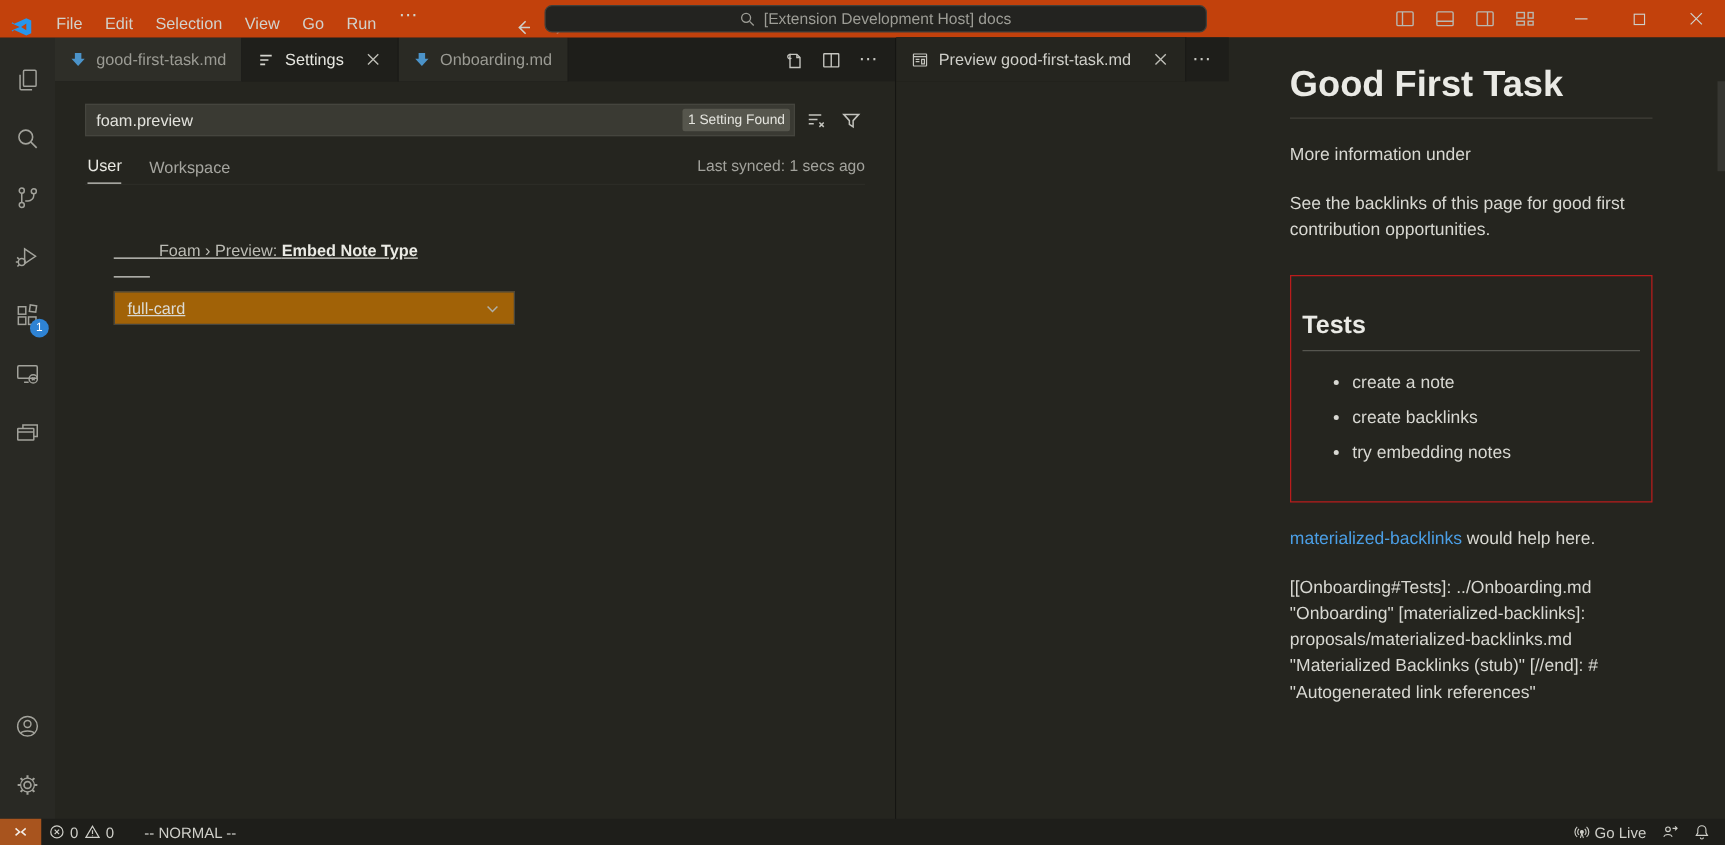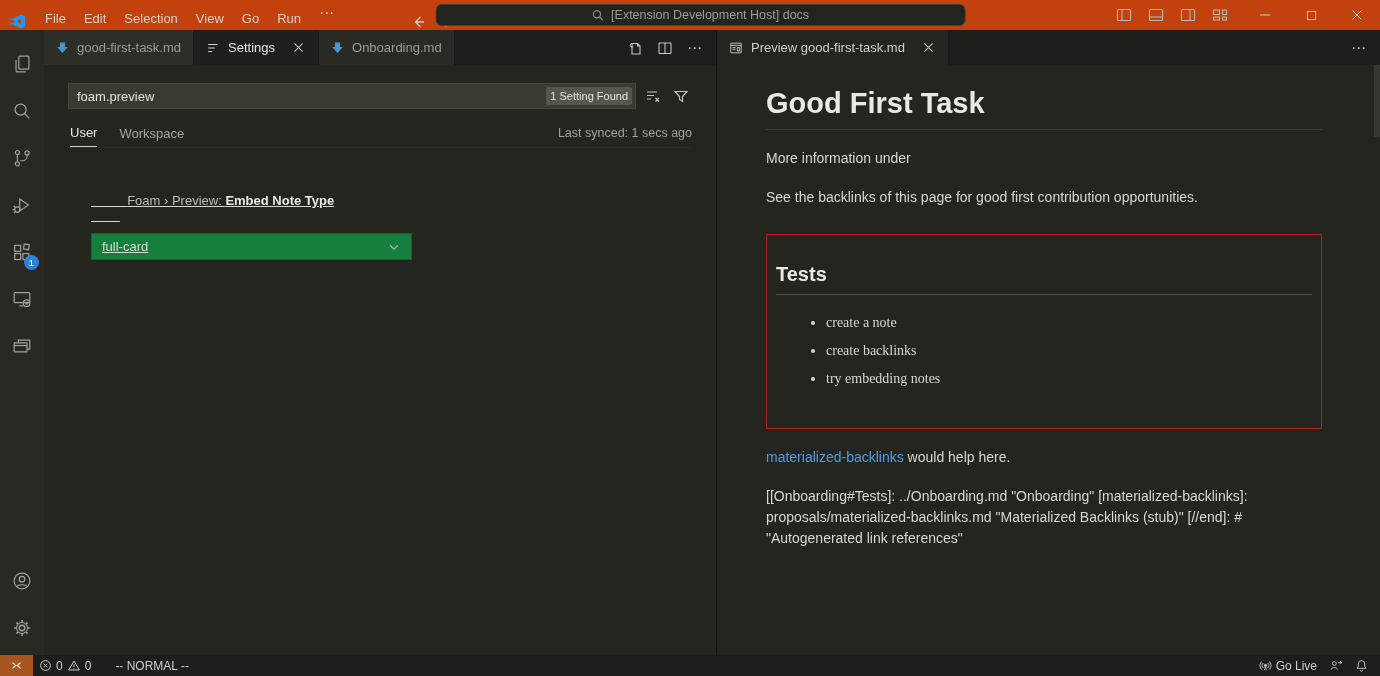"Preview good-first-task.md" .group-right { flex-direction: column -> row }
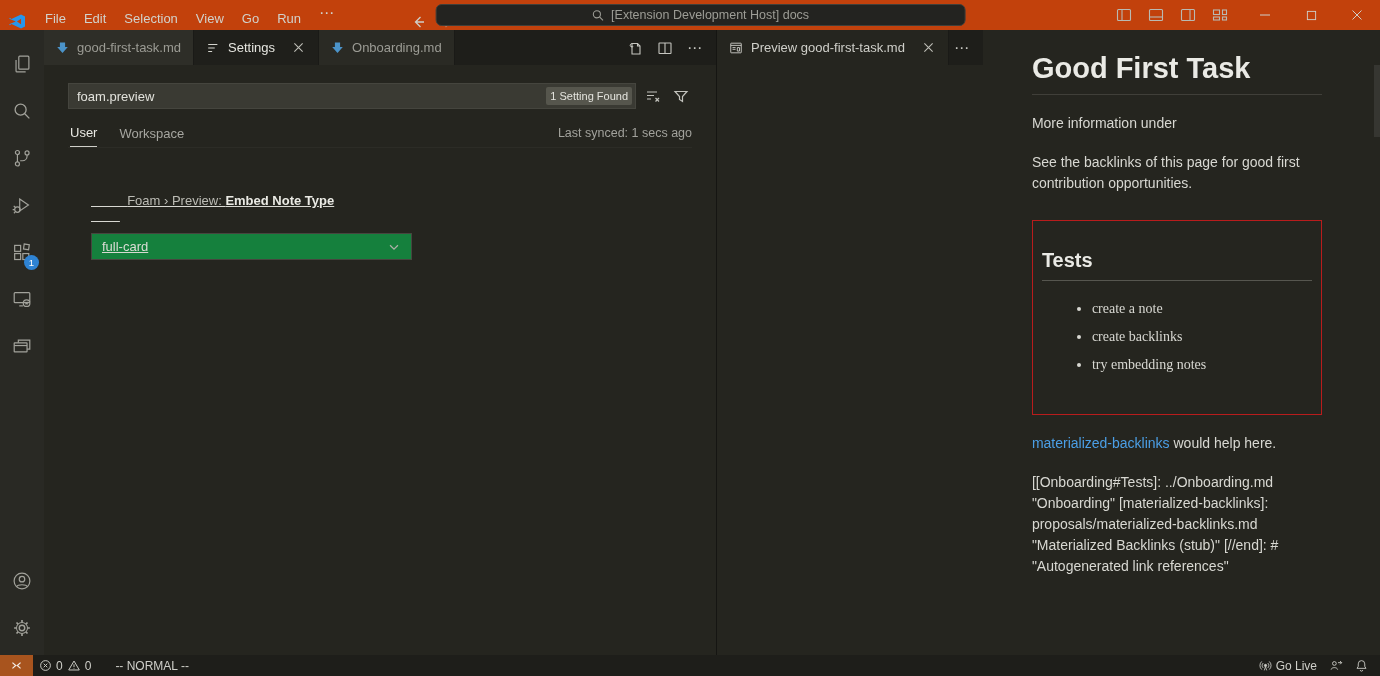"full-card" .setting-select { background: #15803d -> #a16207 }
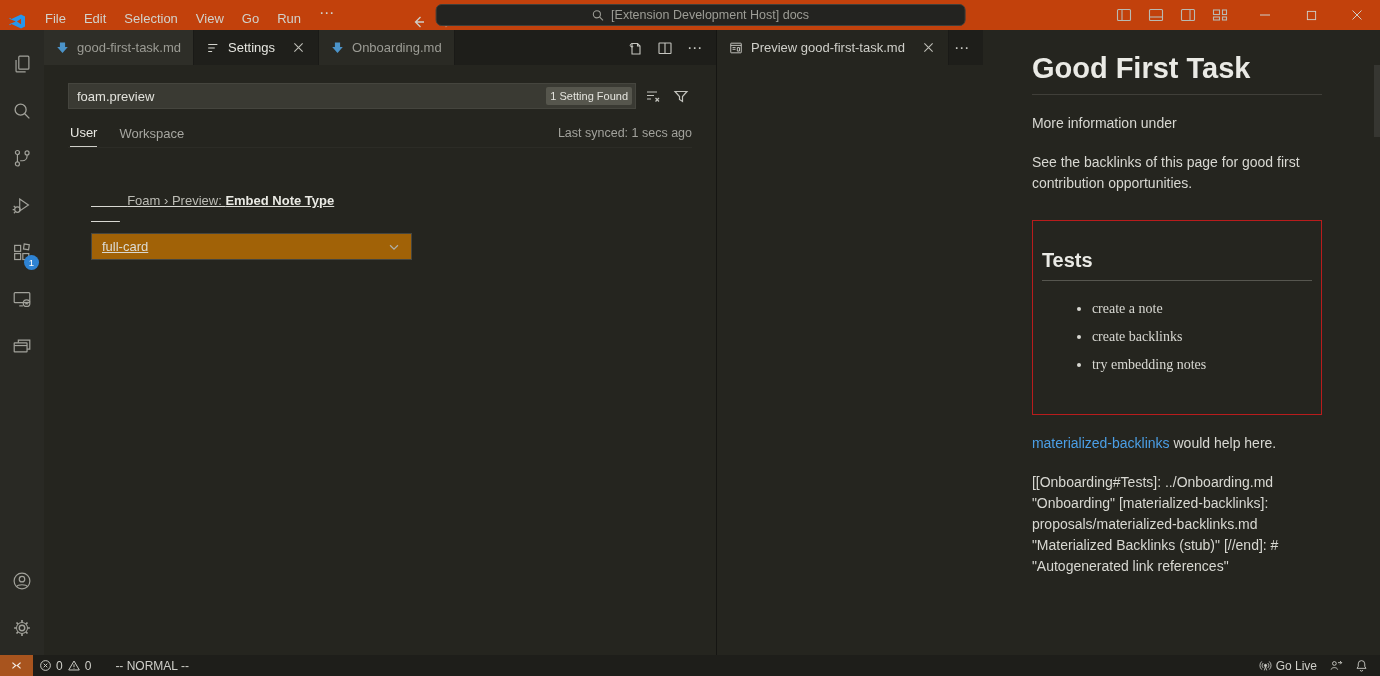"create a note" .embed-card ul { font-family: Liberation Serif, serif -> none; margin: 17px -> 7px }
